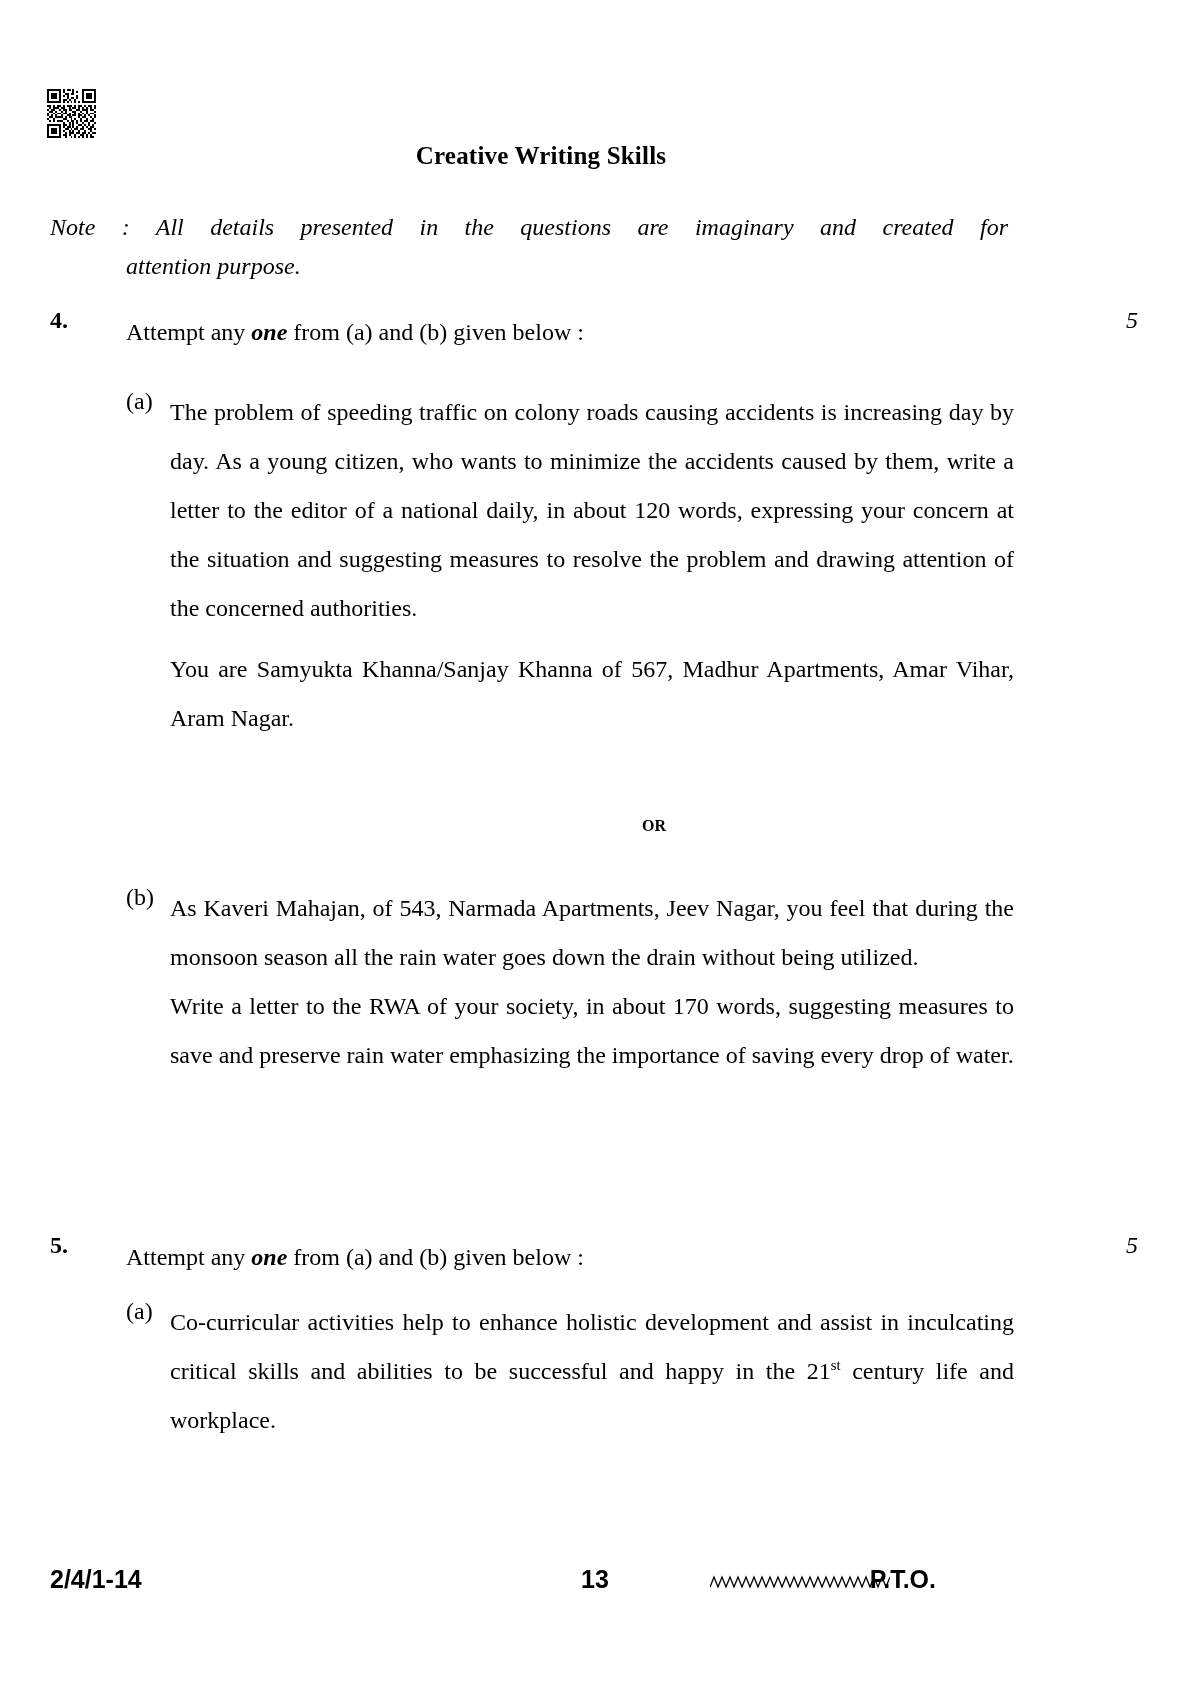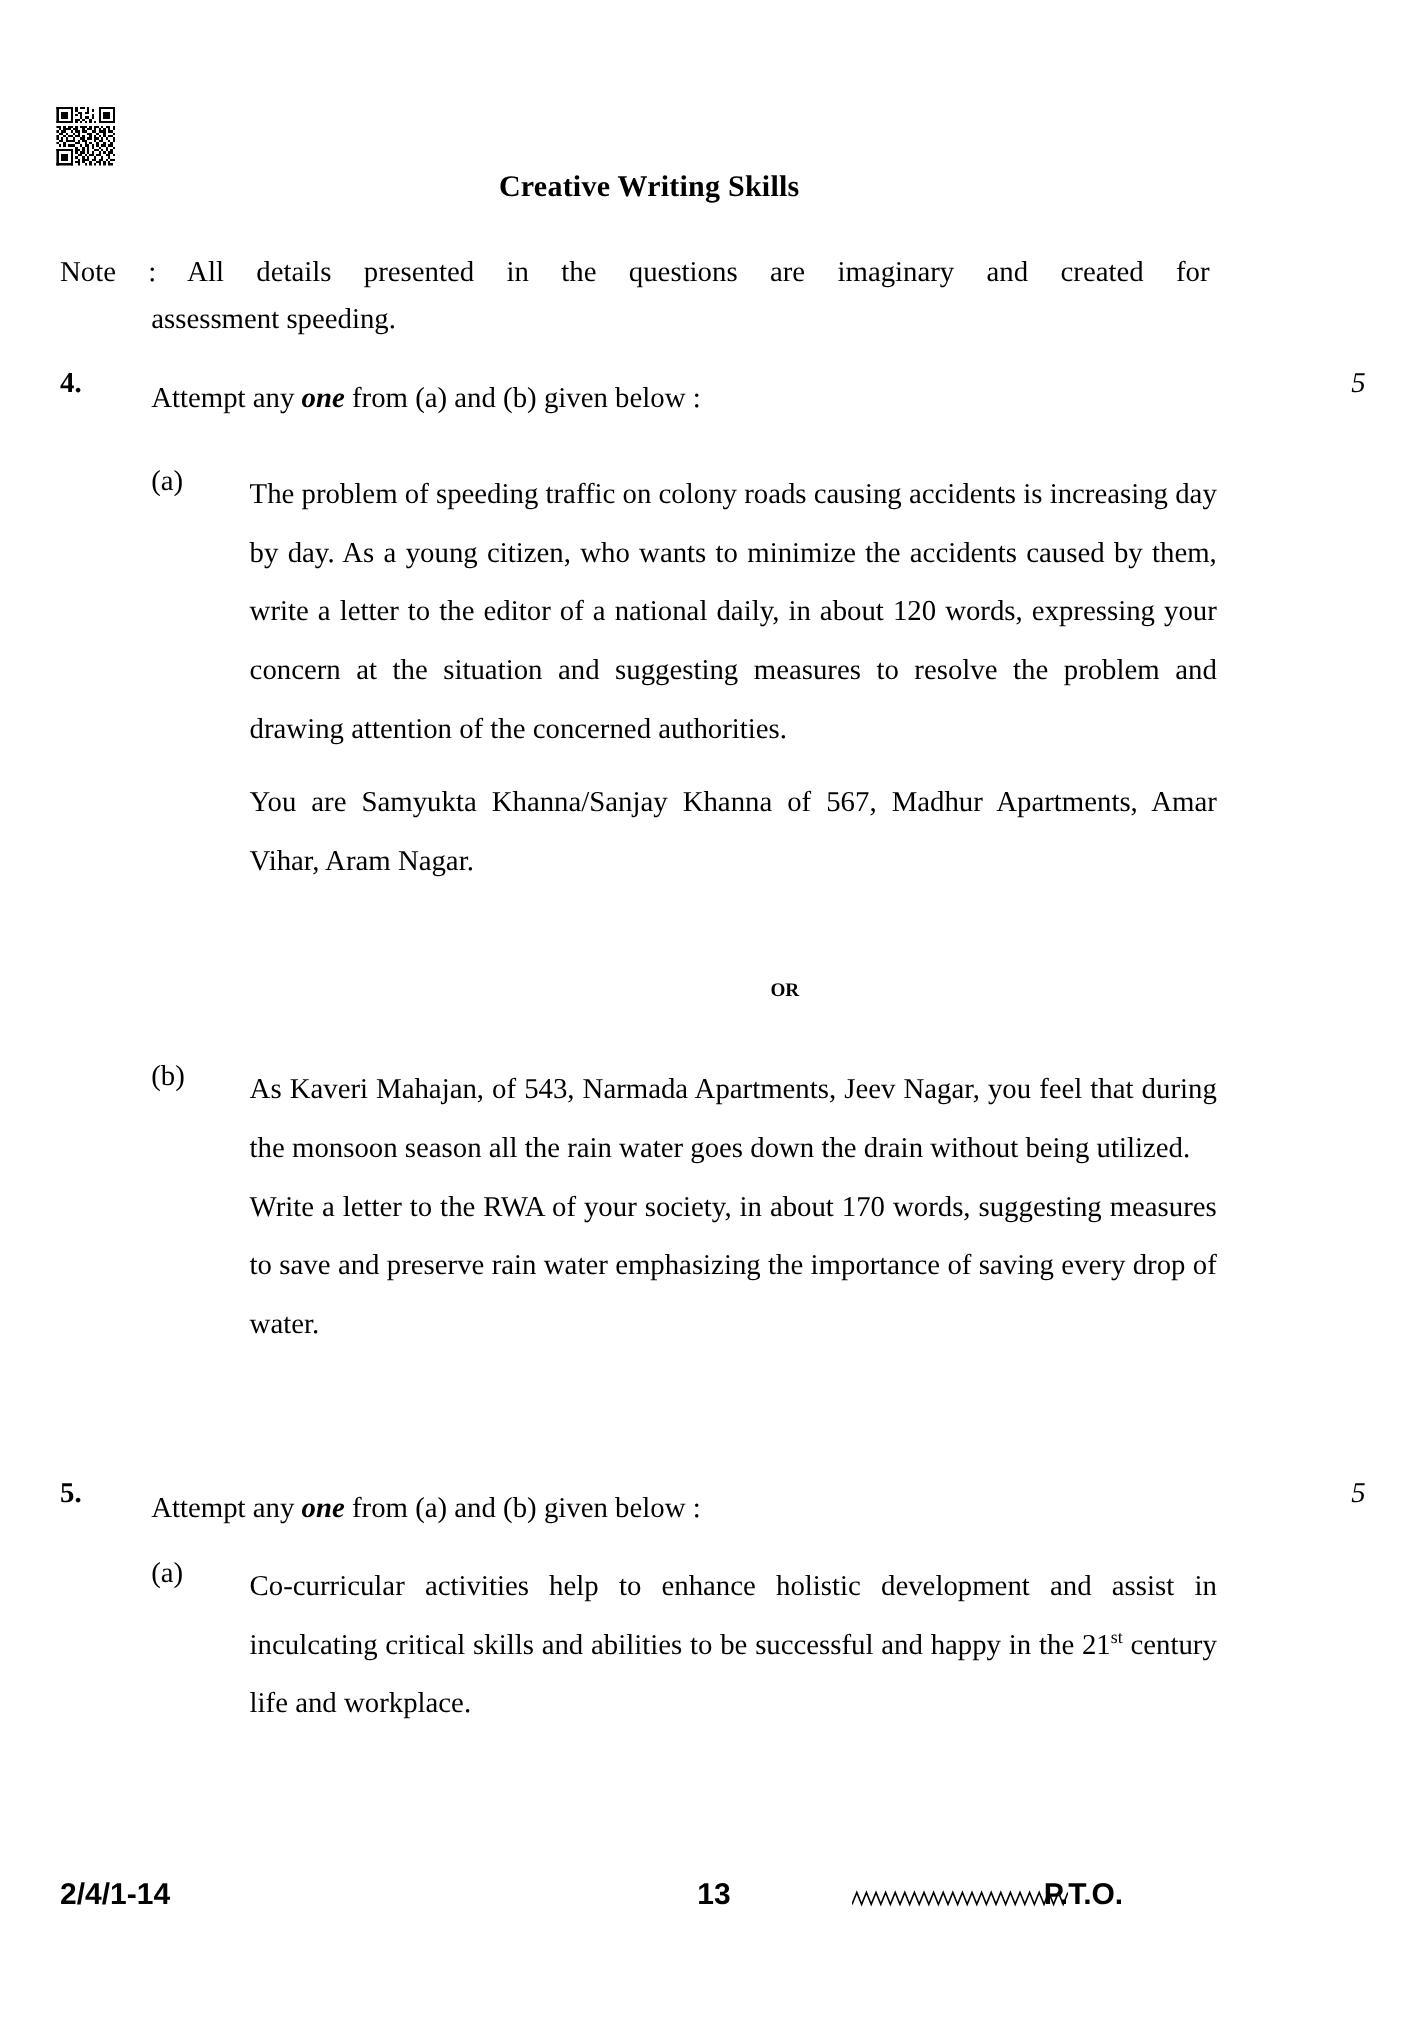"Note : All details presented" .note-block { font-style: none -> italic }
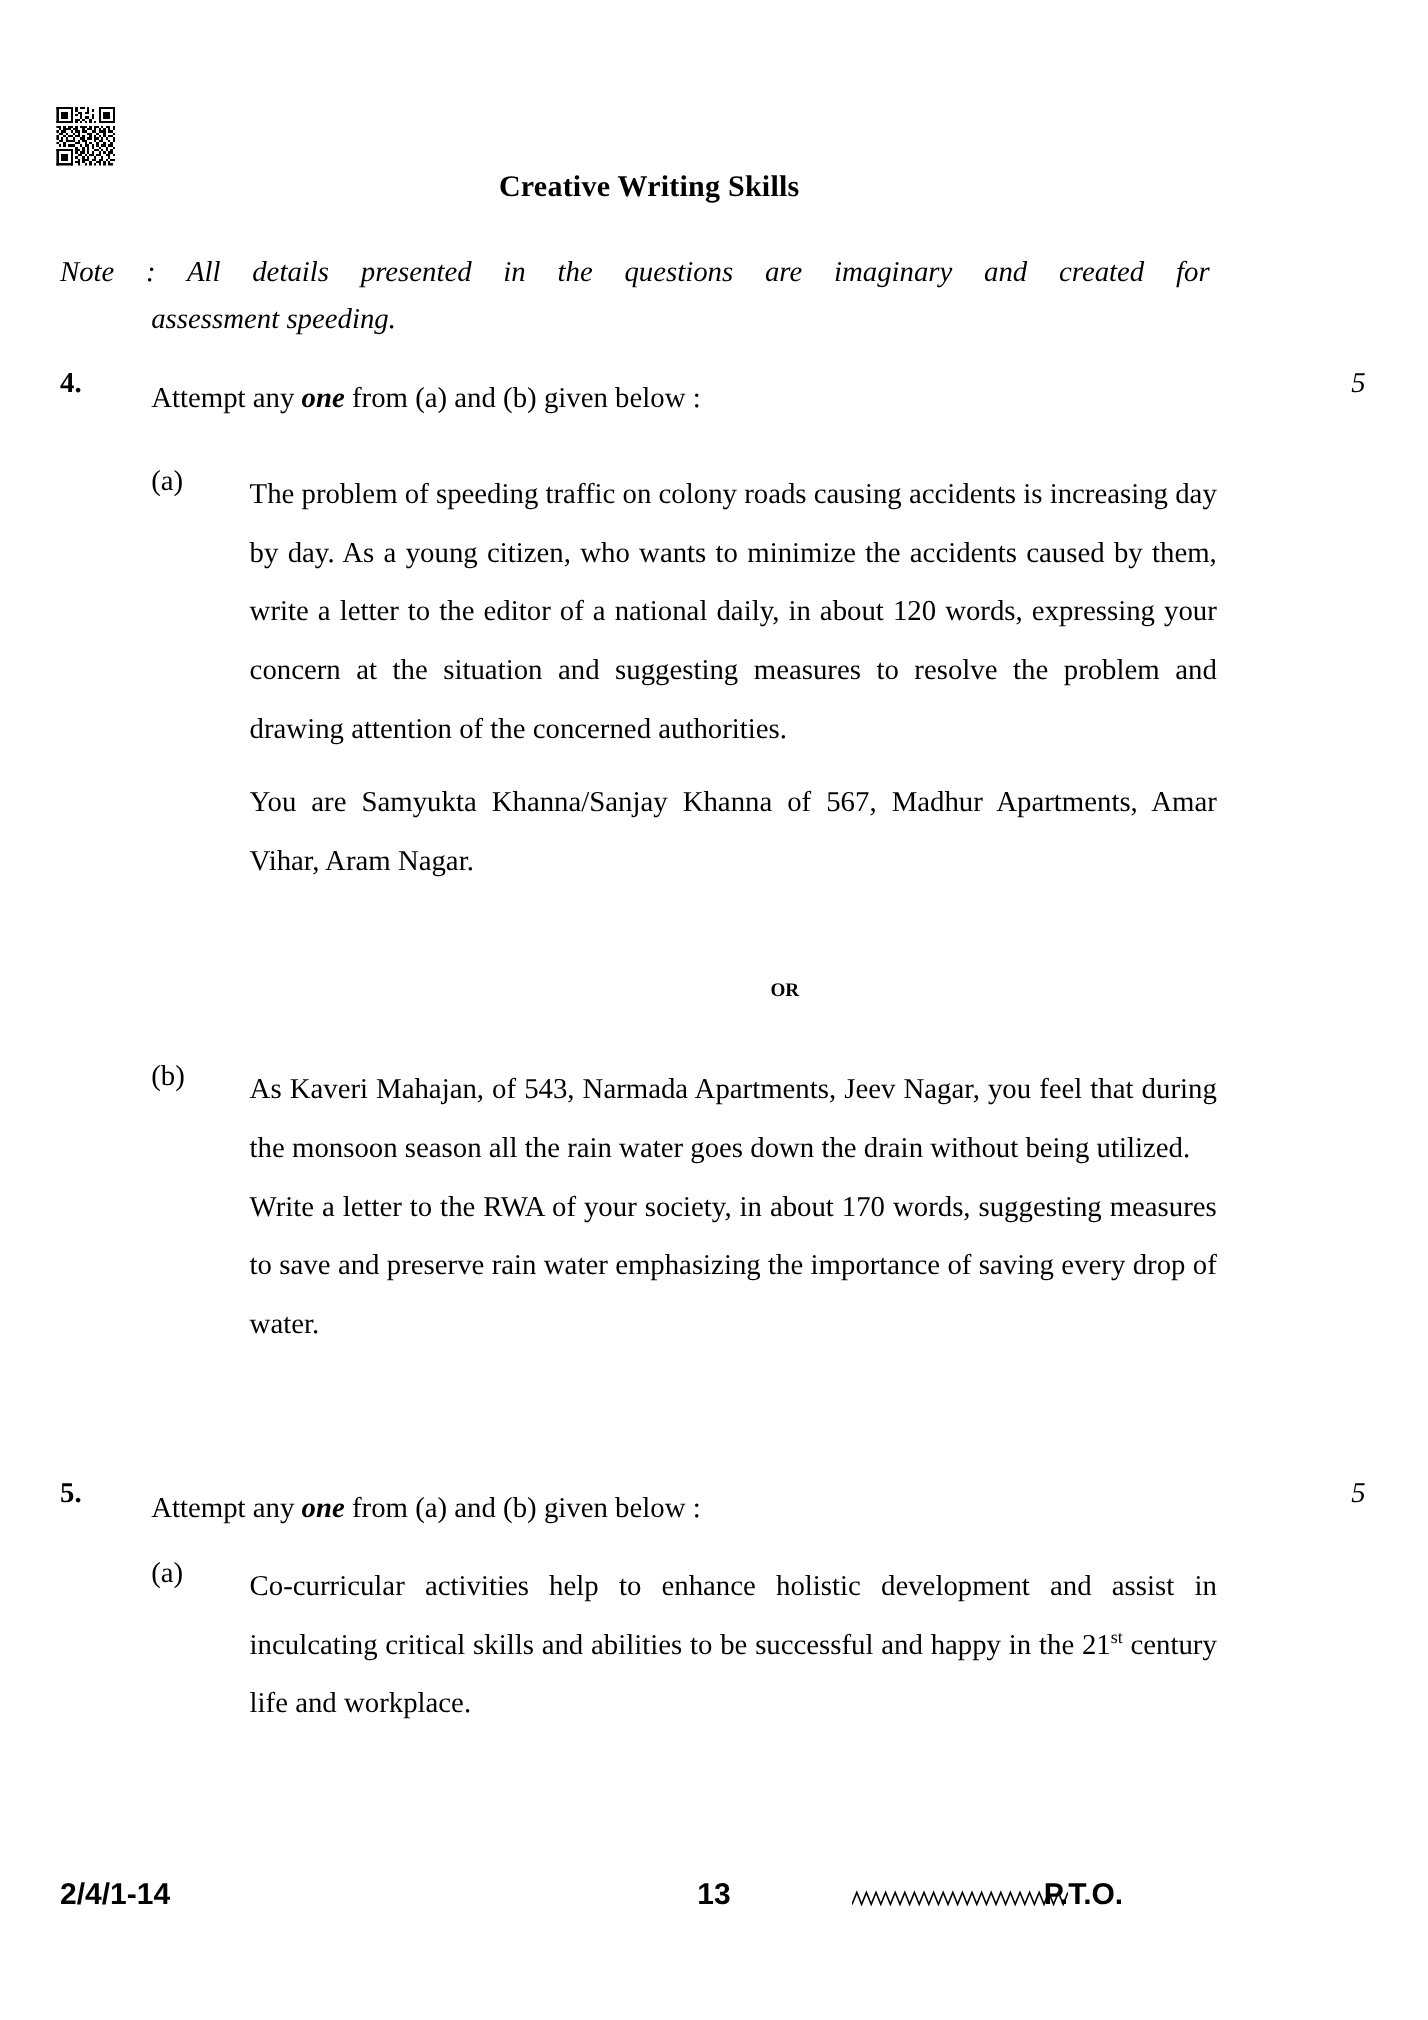"assessment speeding." div.note-line-2 { text: assessment speeding -> attention purpose }
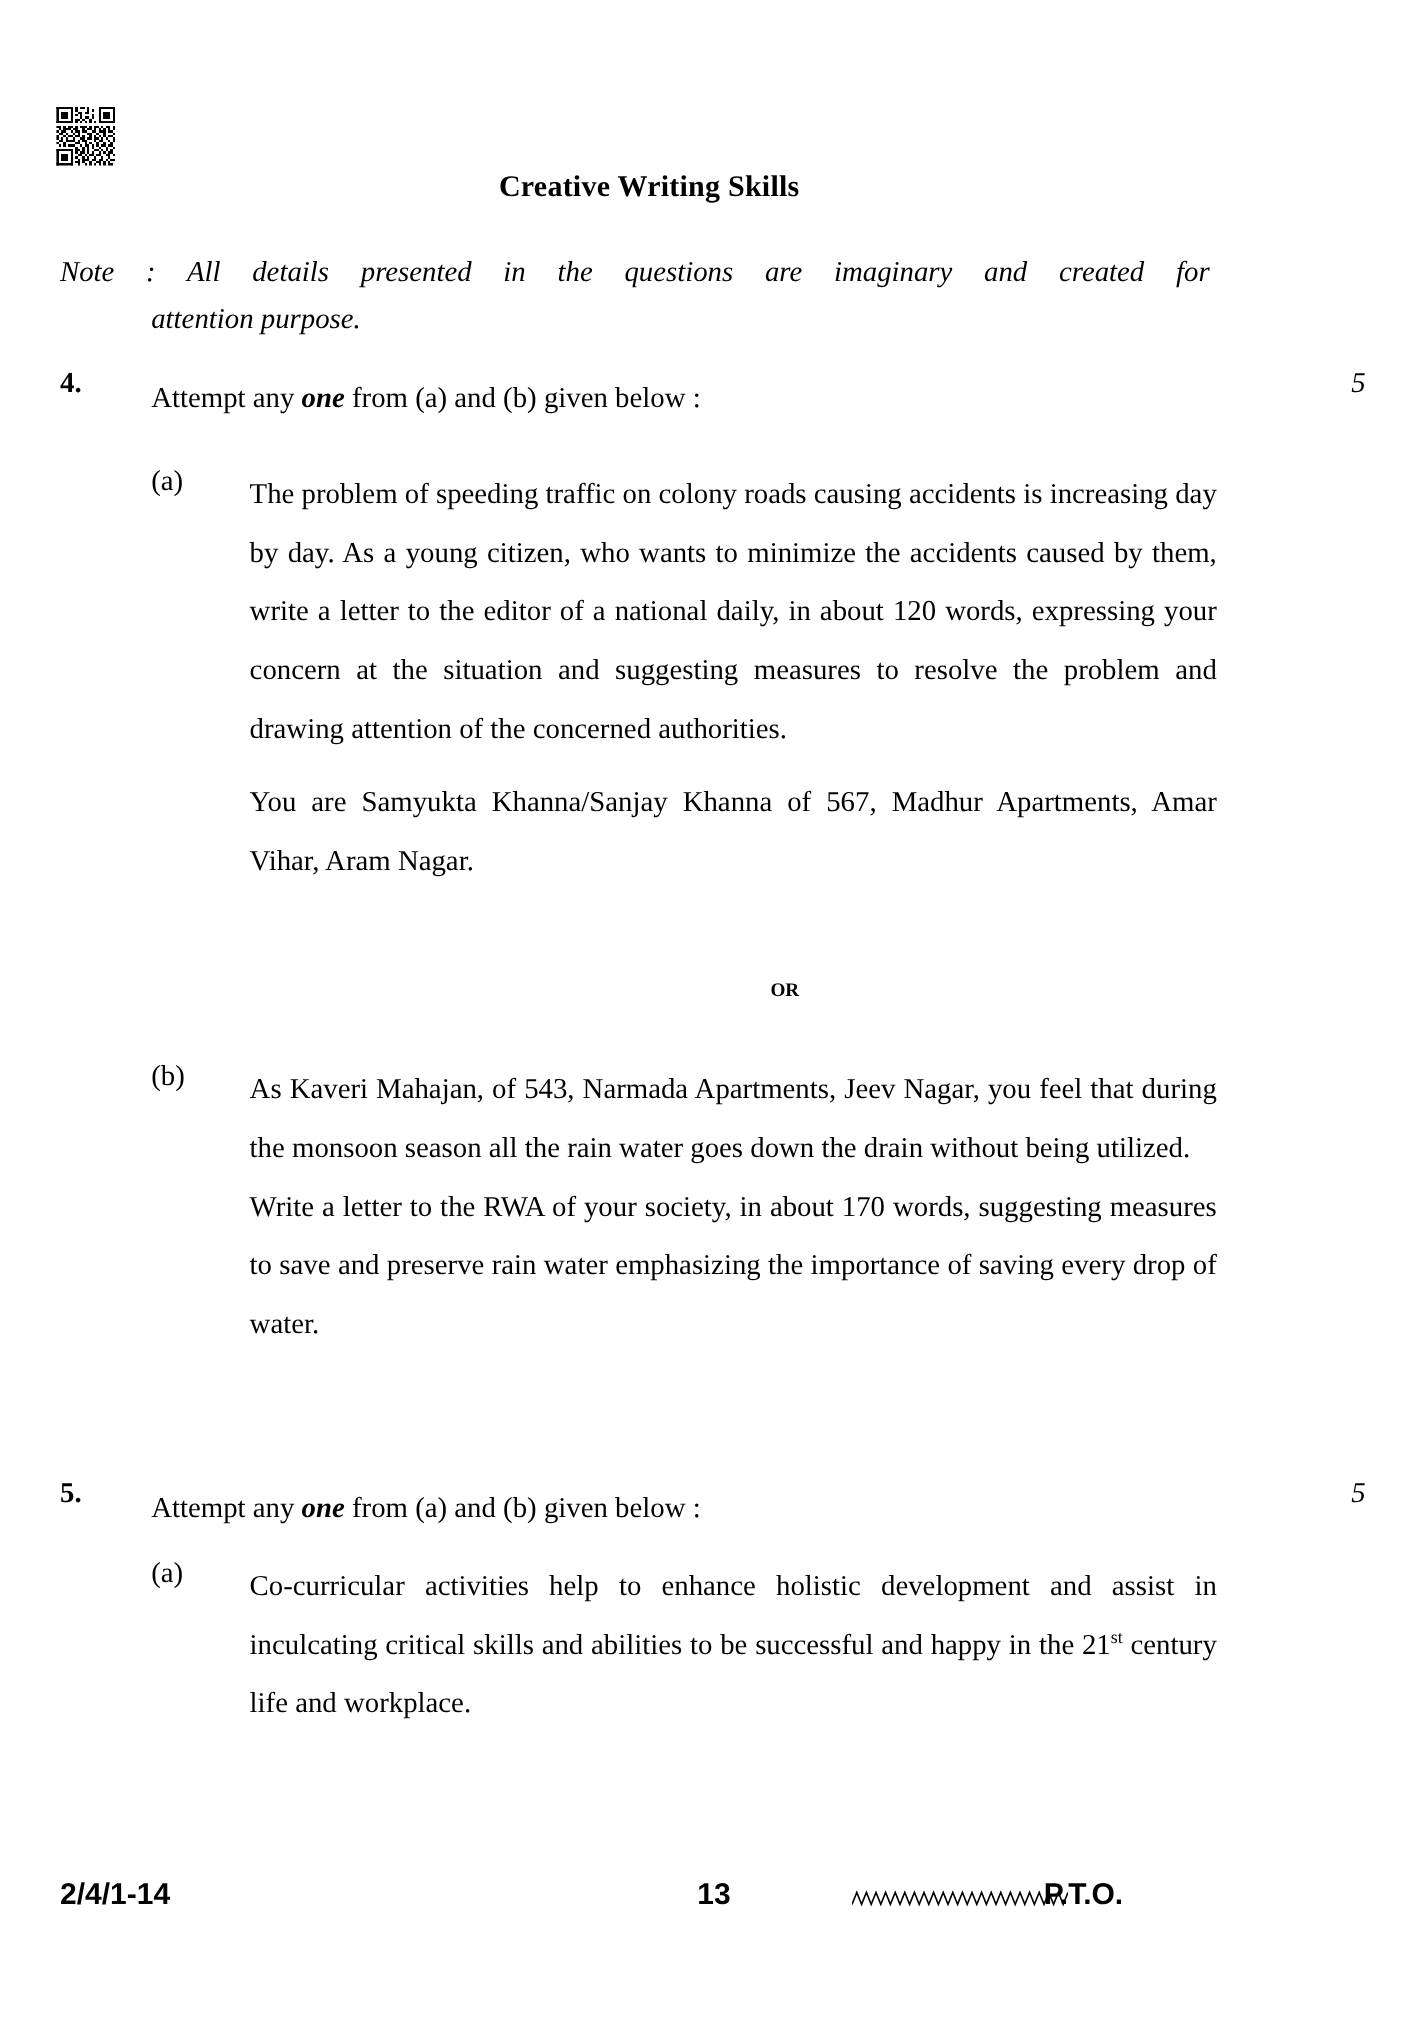"The problem of speeding traffic" .sub-body { margin-left: 82px -> 44px }
